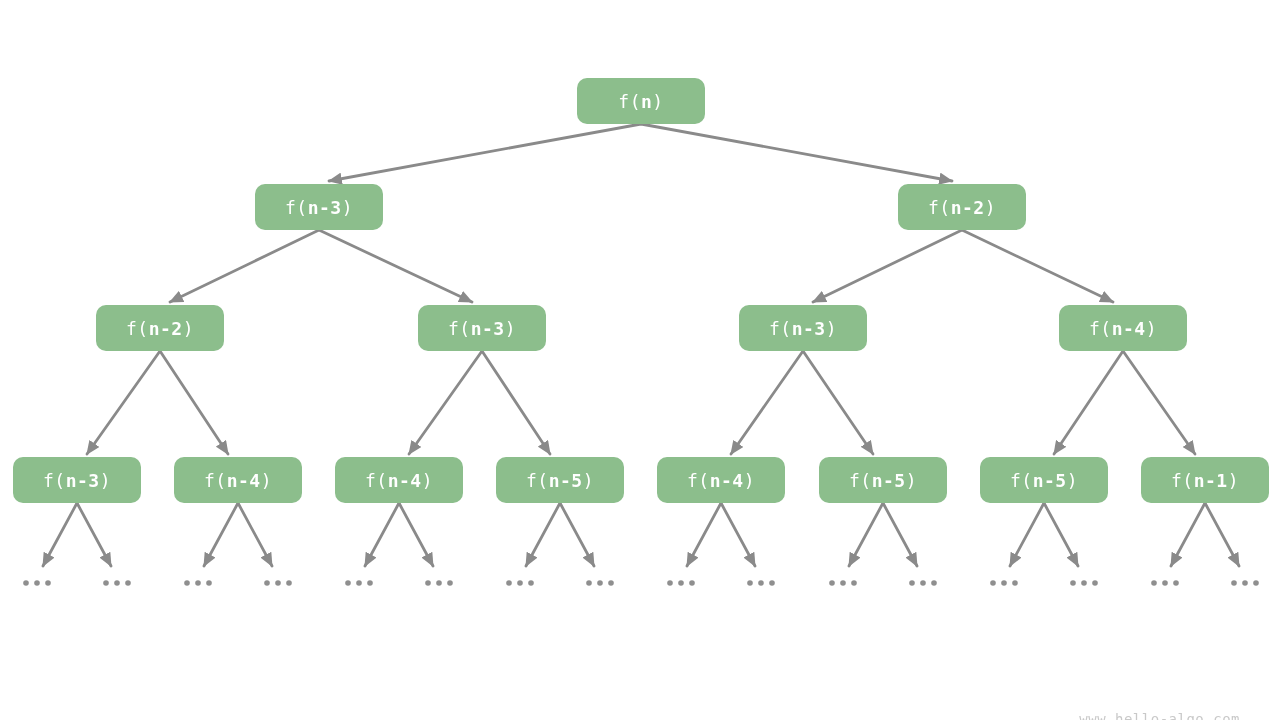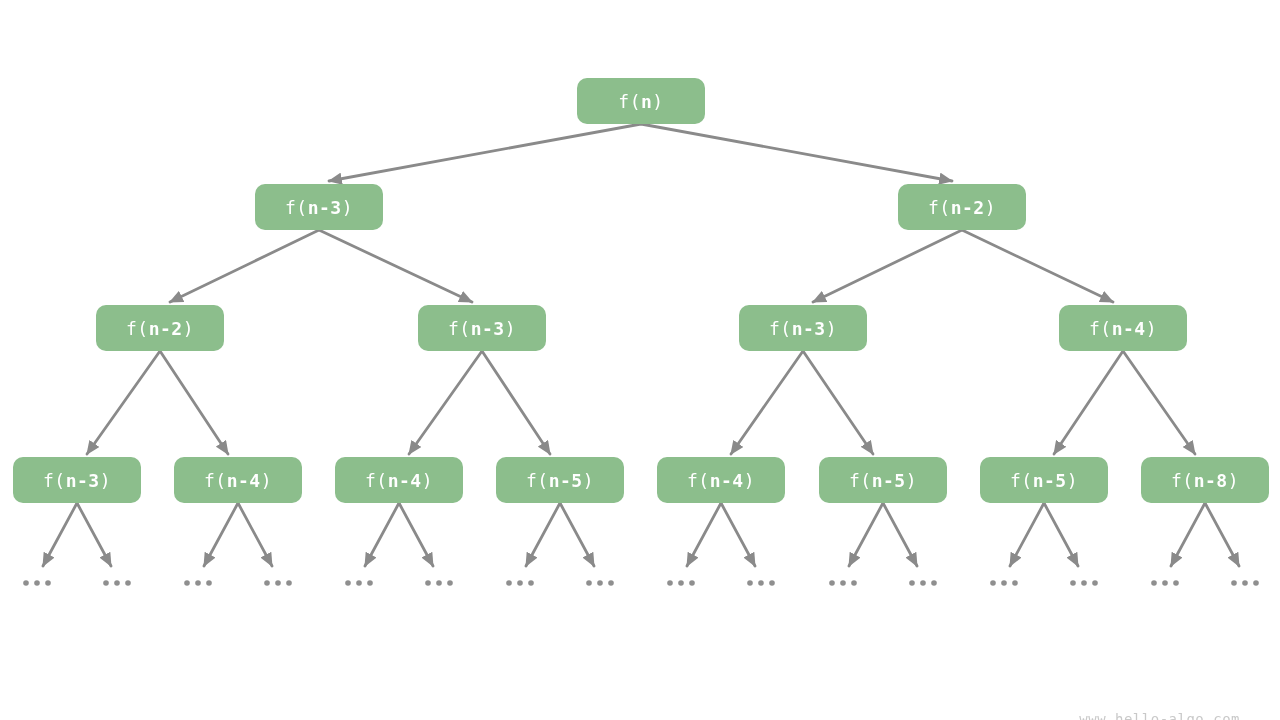"n-8" span.arg { text: n-8 -> n-1 }
